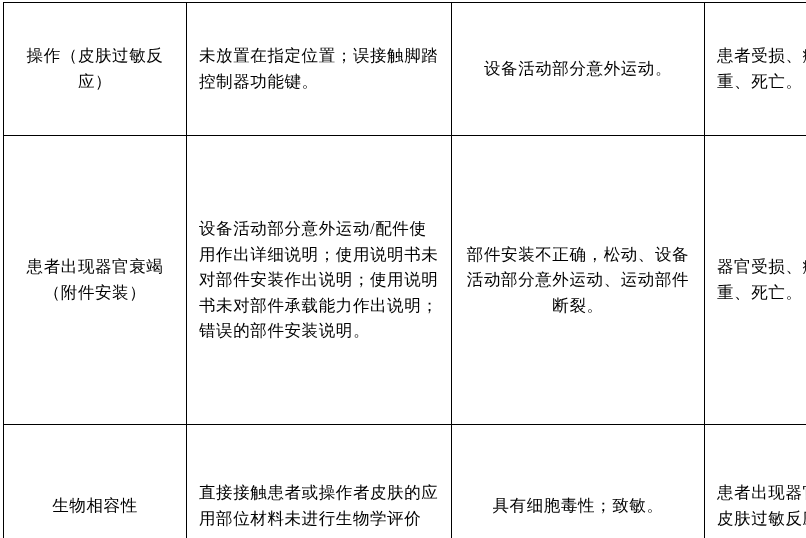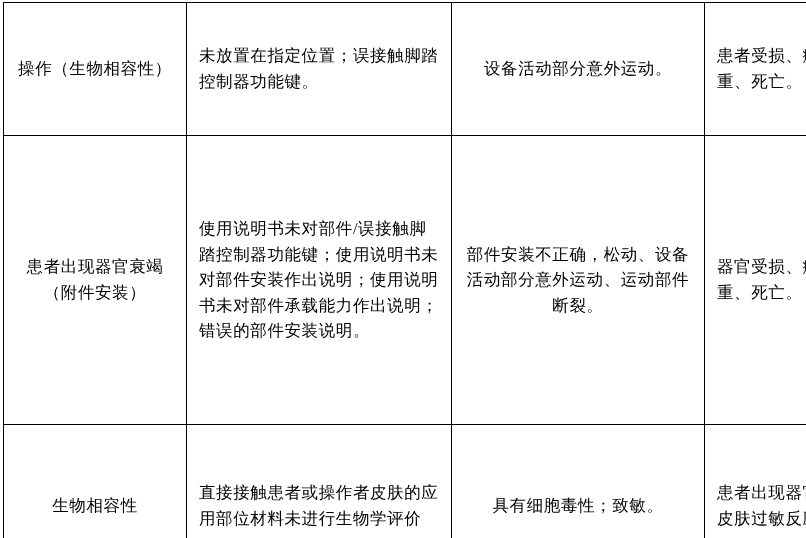"操作（生物相容性）" td.col-cause { text: 生物相容性 -> 皮肤过敏反应 }
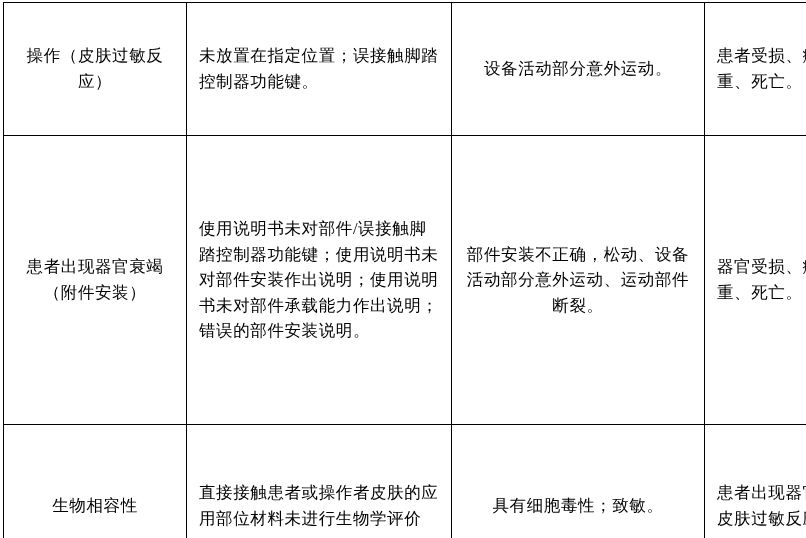"使用说明书未对部件/误接触脚踏控制器功能键；使用说明书未对部件安装作出说明；使用" td.col-detail { text: 使用说明书未对部件/误接触脚踏控制器功能键 -> 设备活动部分意外运动/配件使用作出详细说明 }
